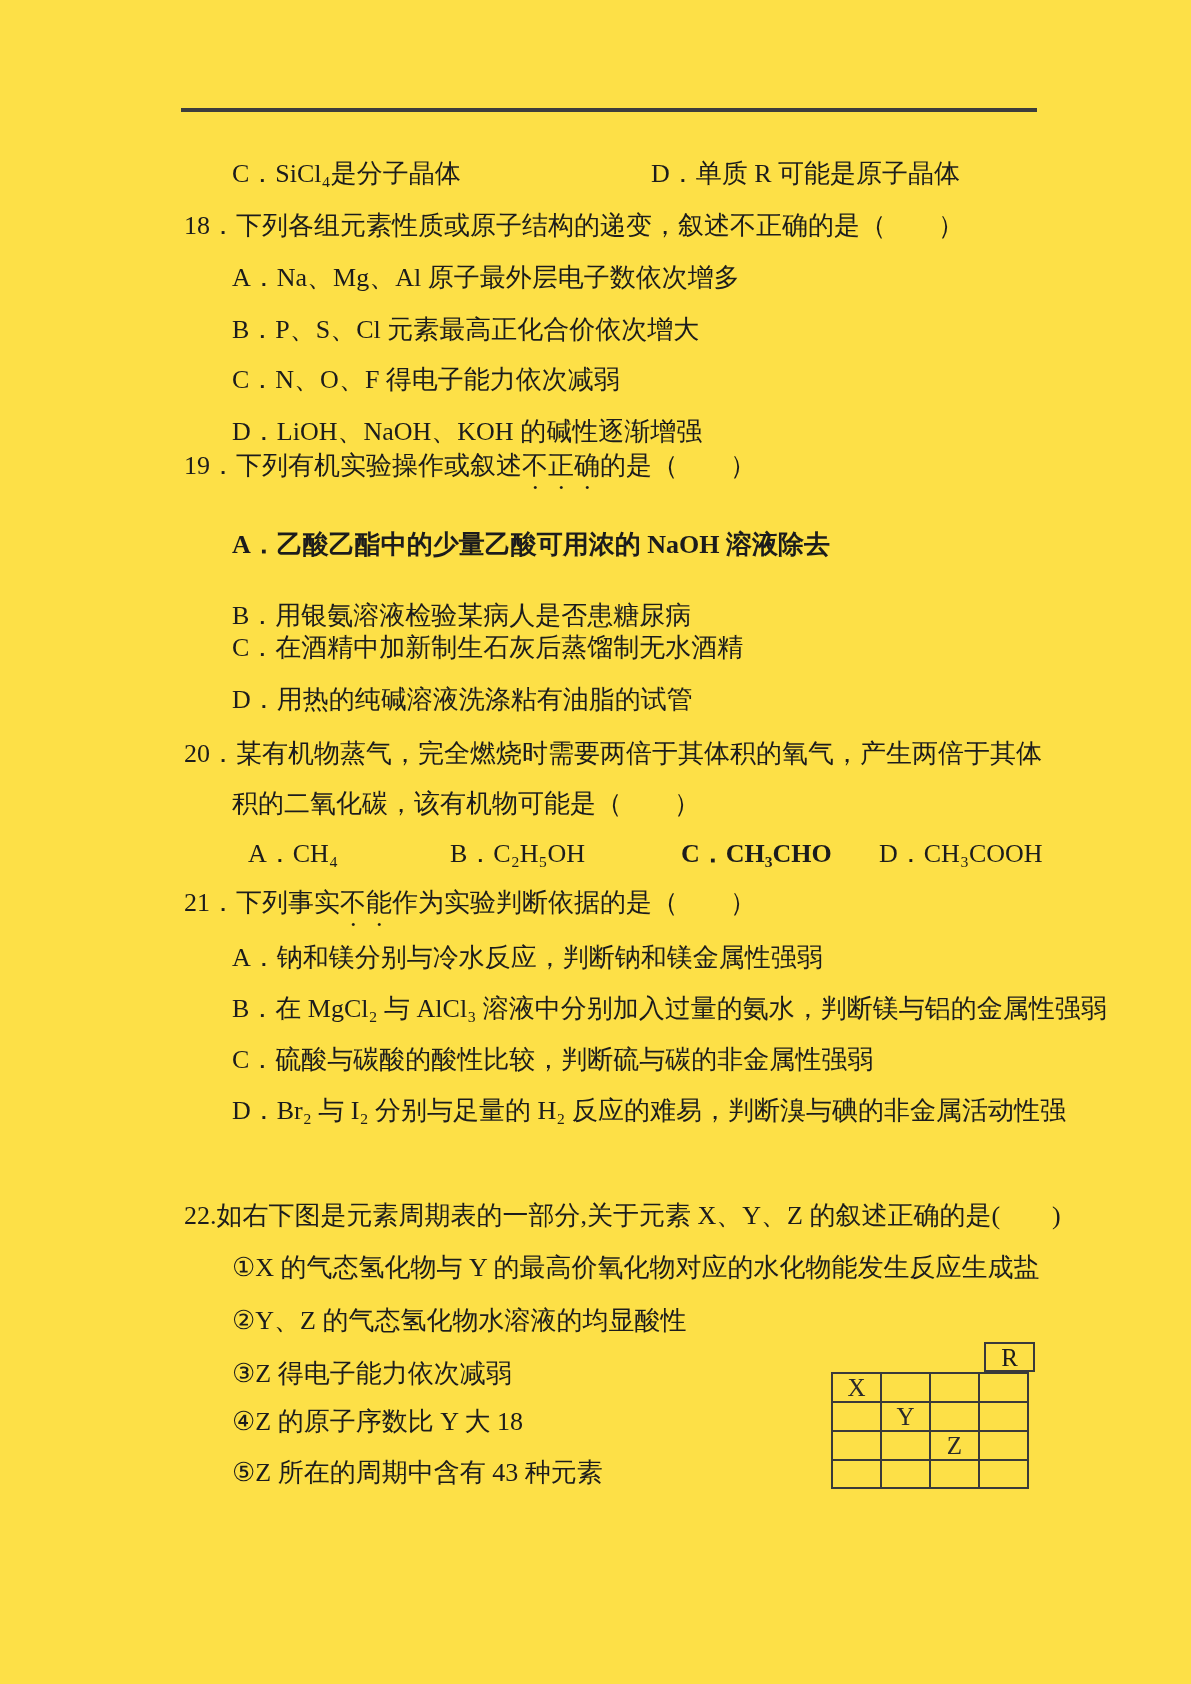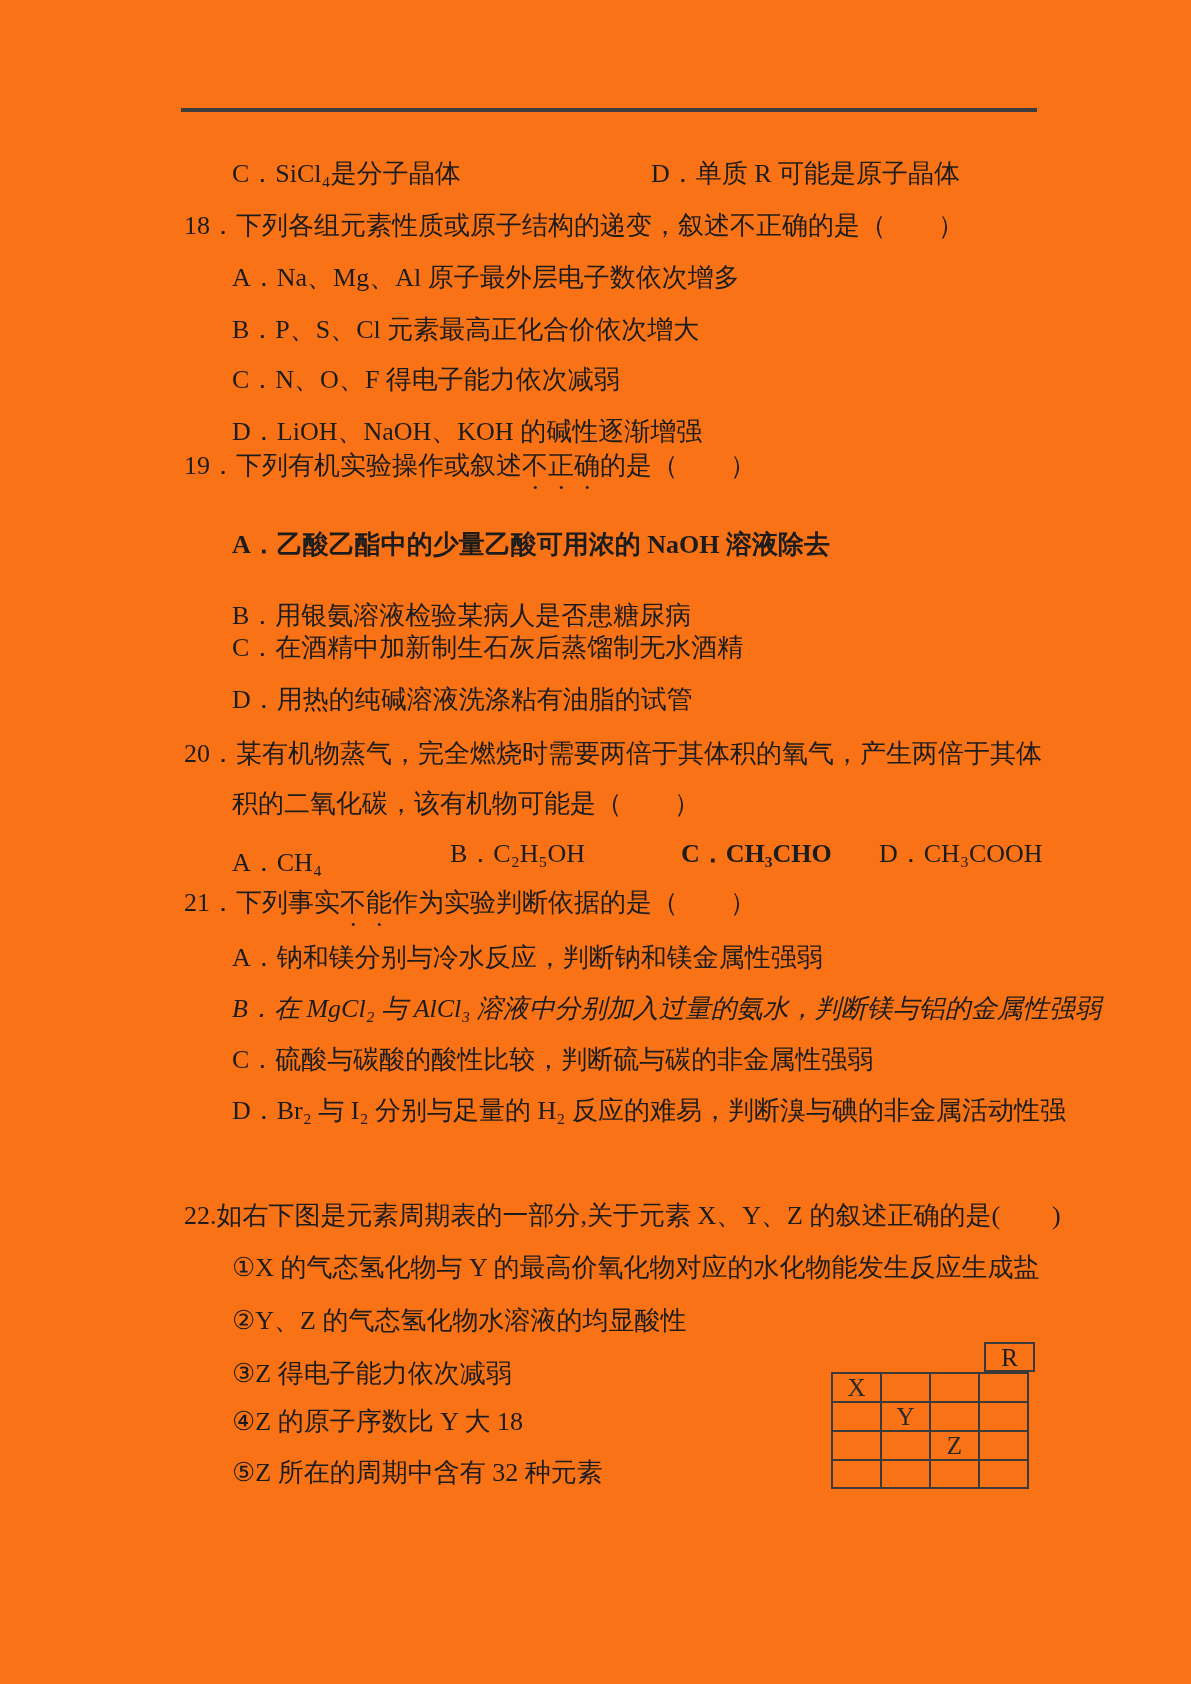"C．SiCl₄是分子晶体" .page { background: #f97316 -> #fde047 }
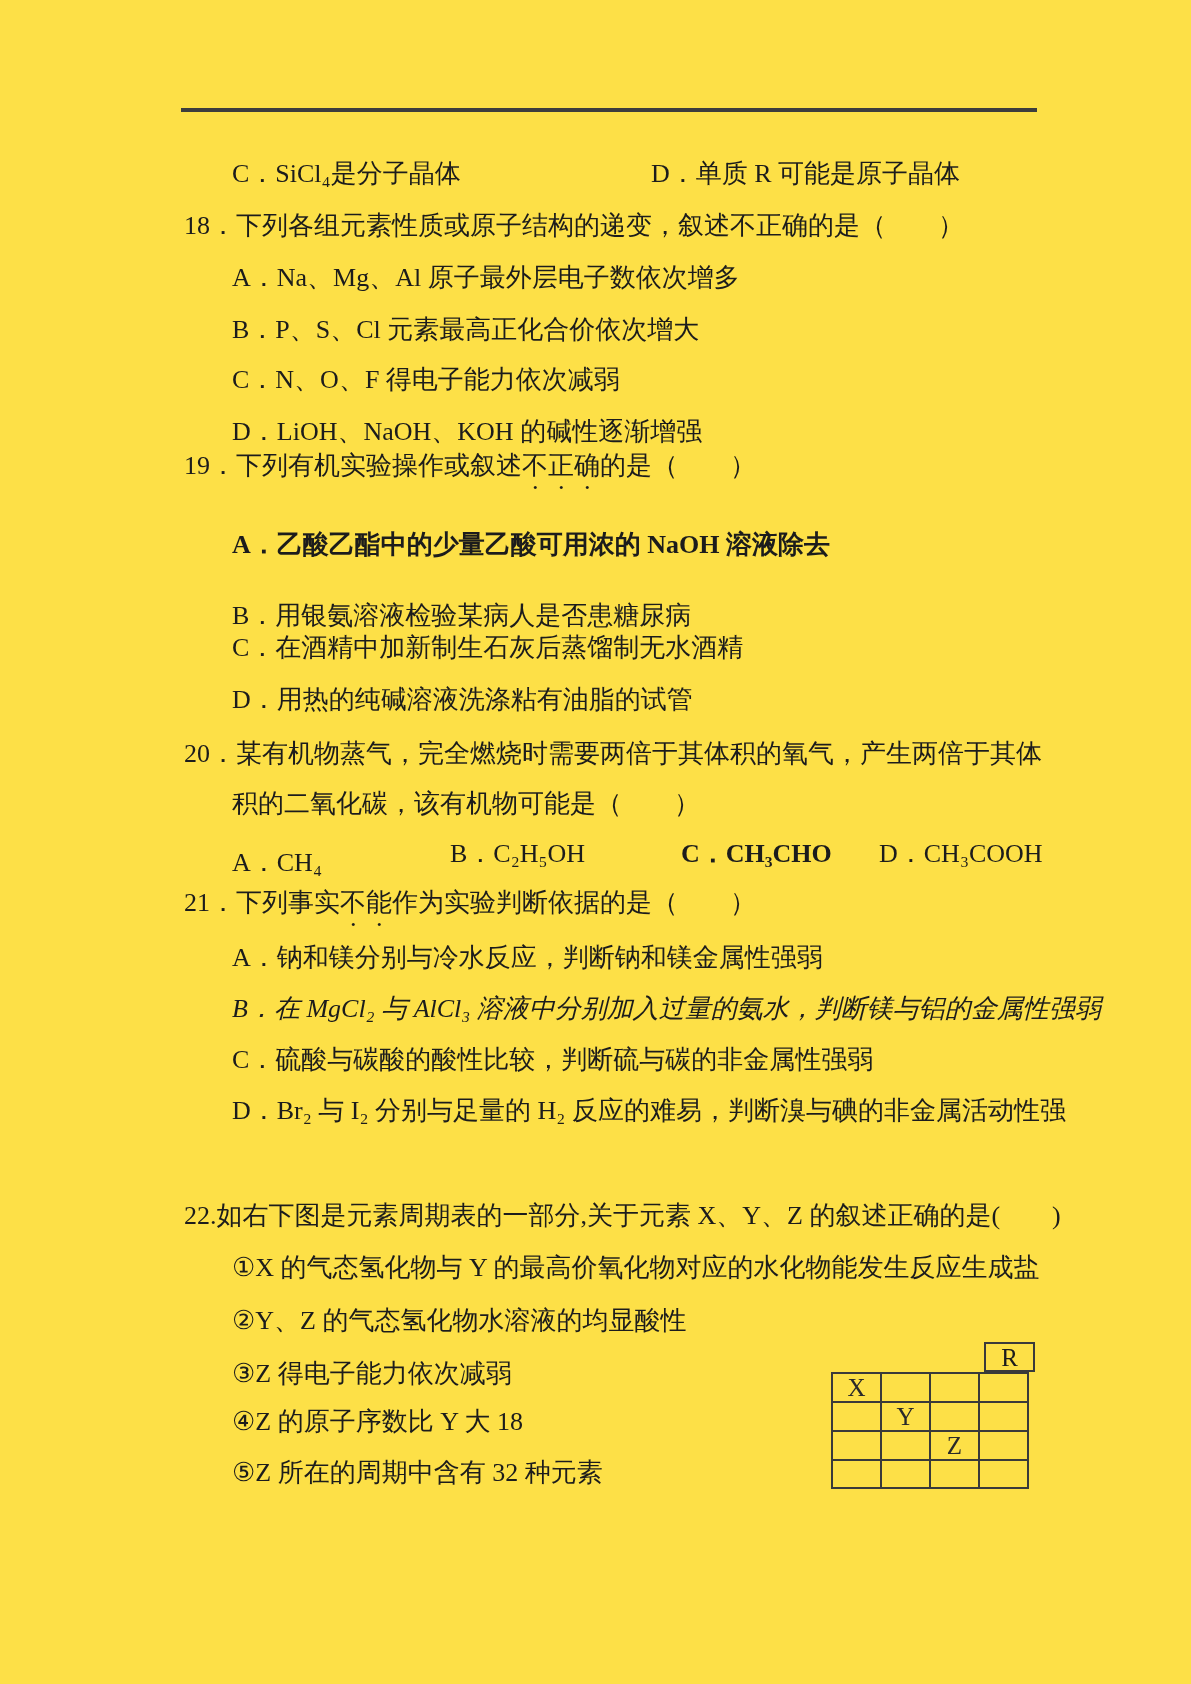"A．CH₄" div.ln { left: 232px -> 248px; margin-top: 9px -> none }
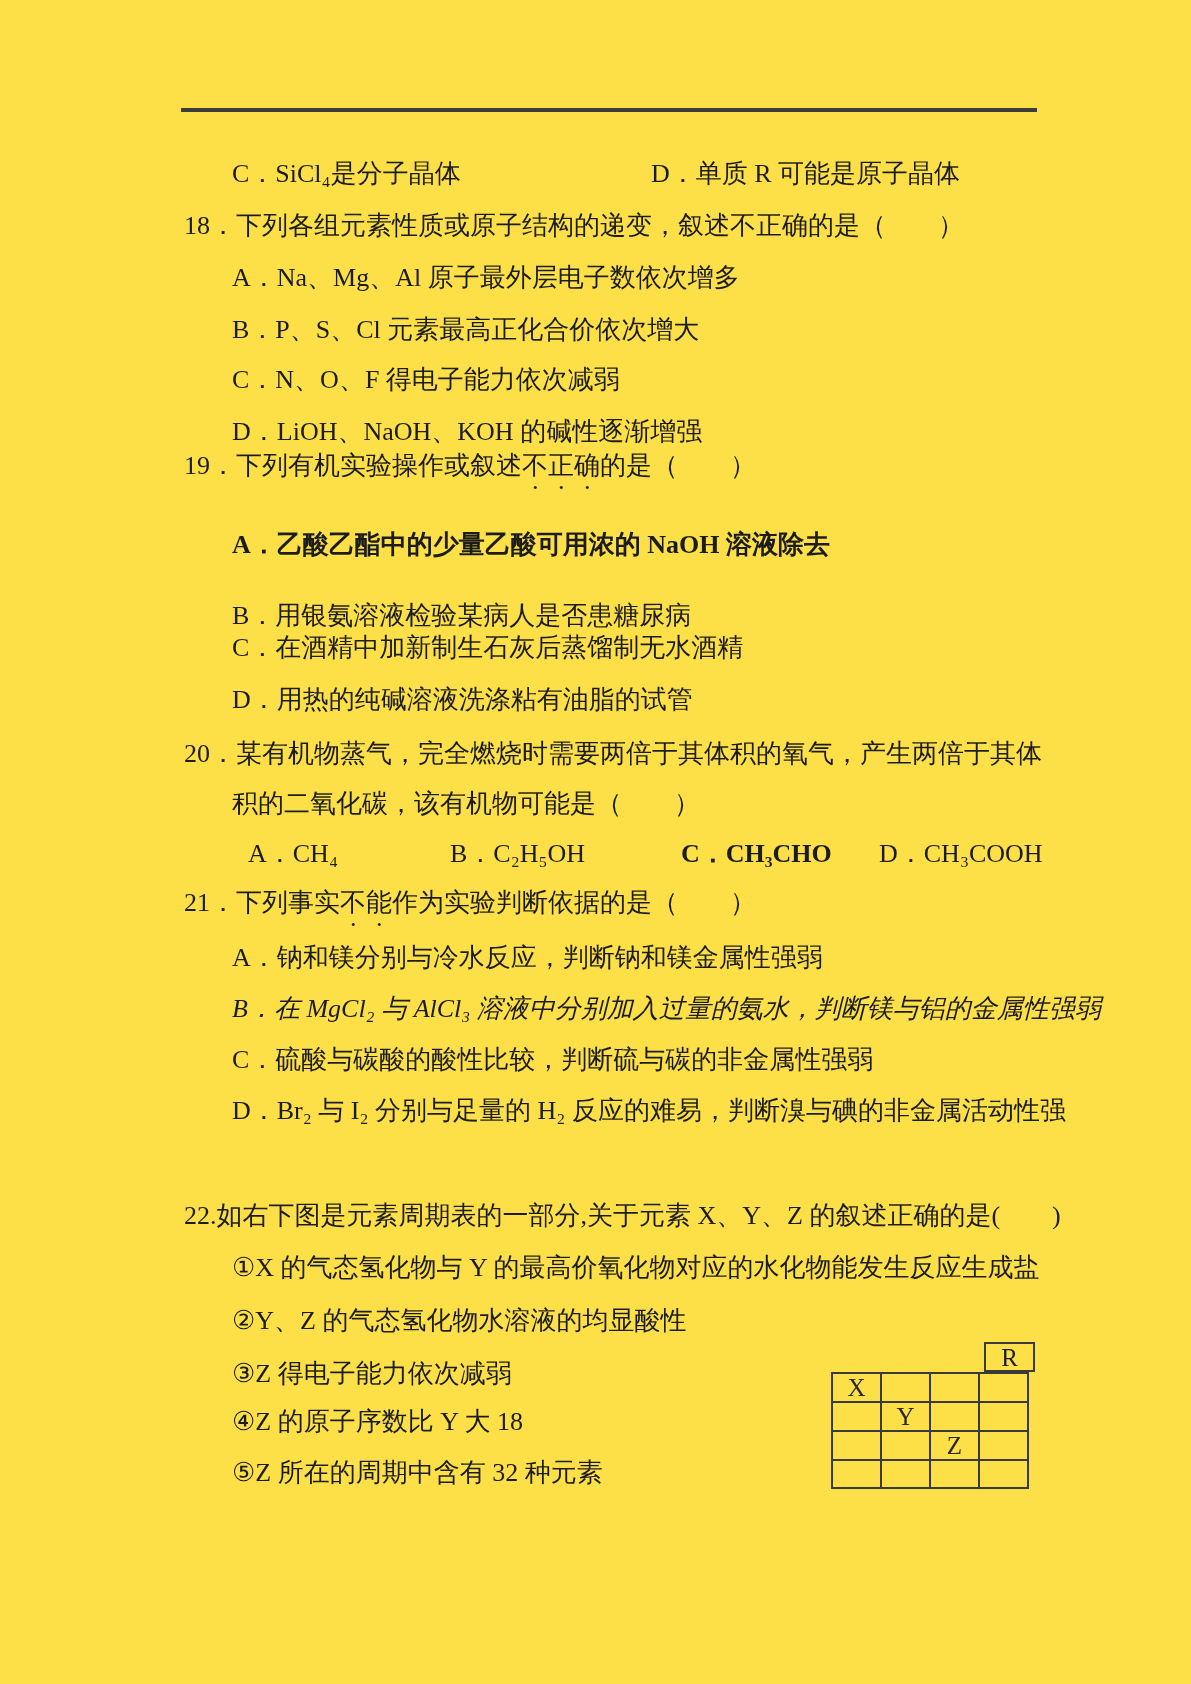"B．在 MgCl₂ 与 AlCl₃" div.ln { font-style: italic -> none }
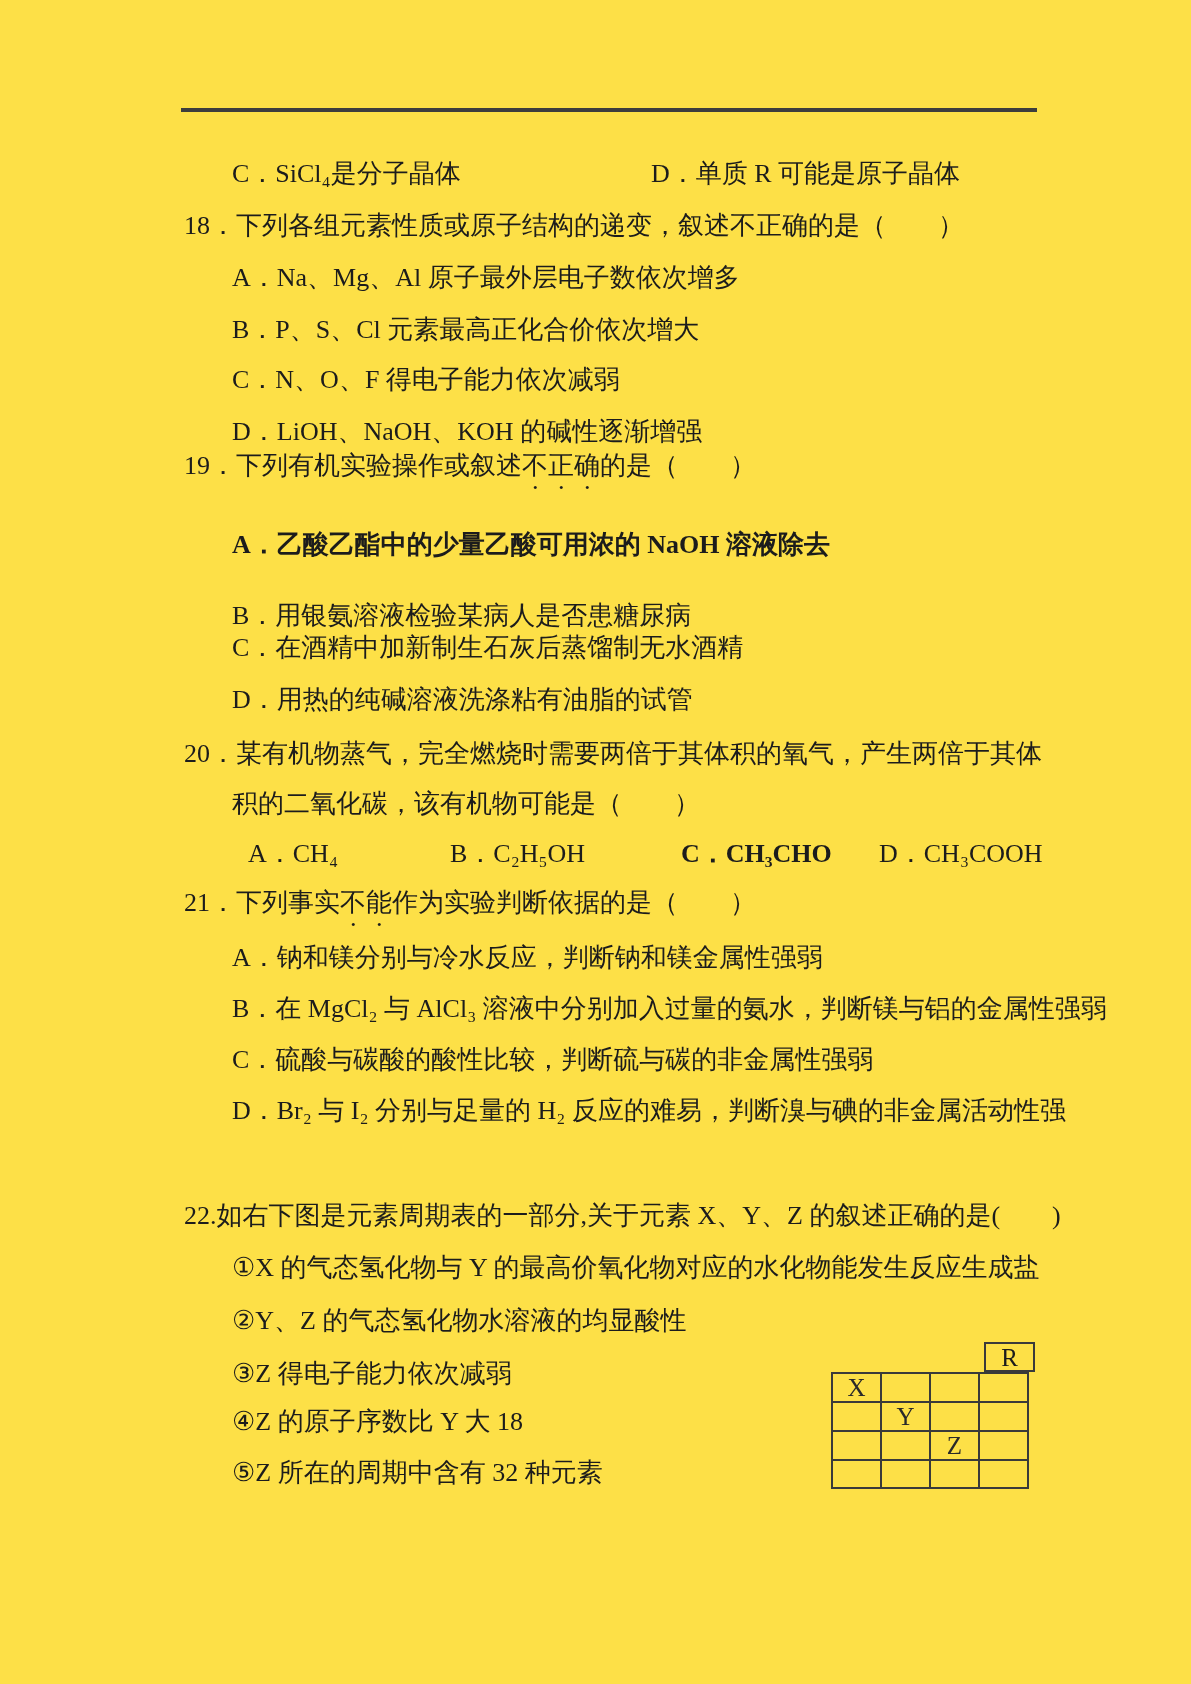"⑤Z 所在的周期中含有 32 种元素" div.ln { text: 32 -> 43 }
